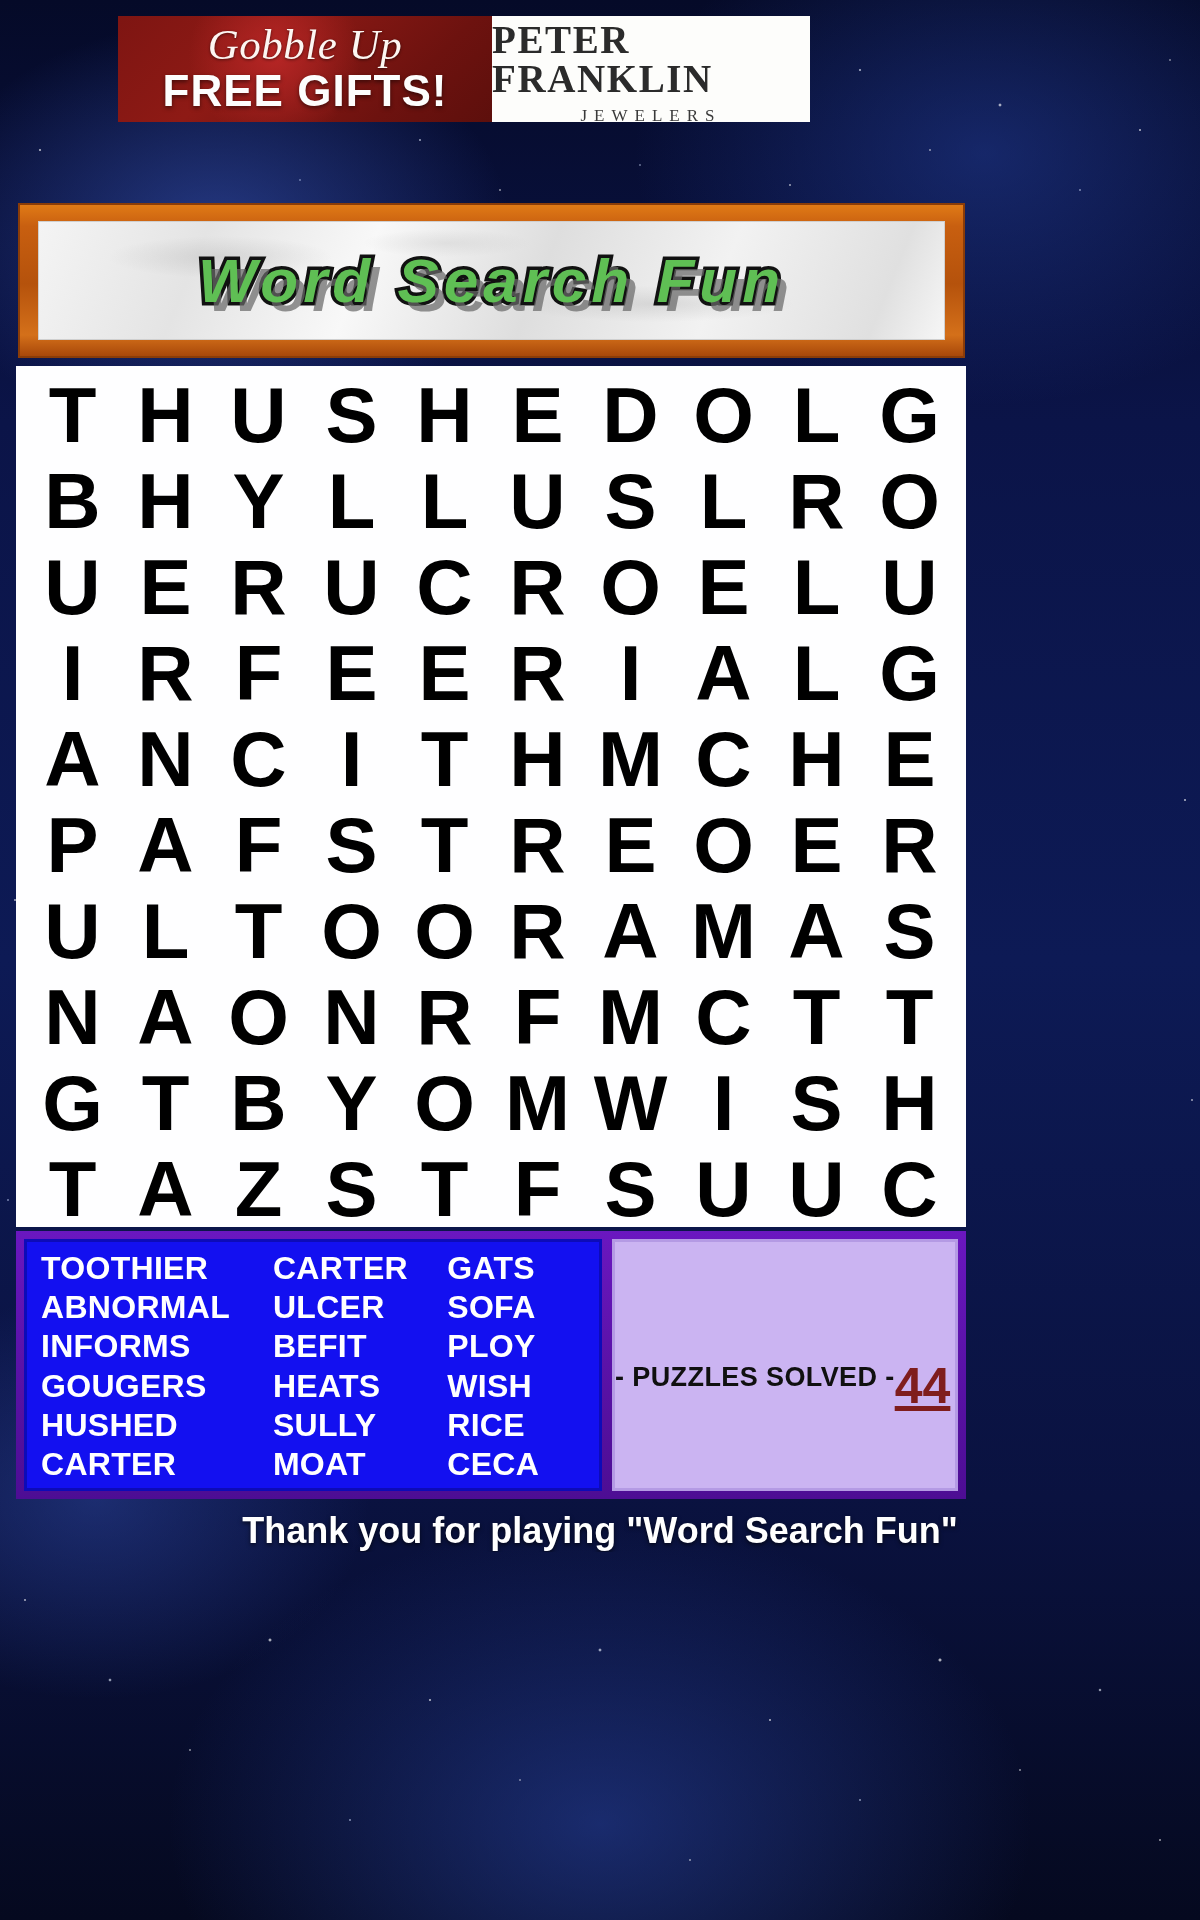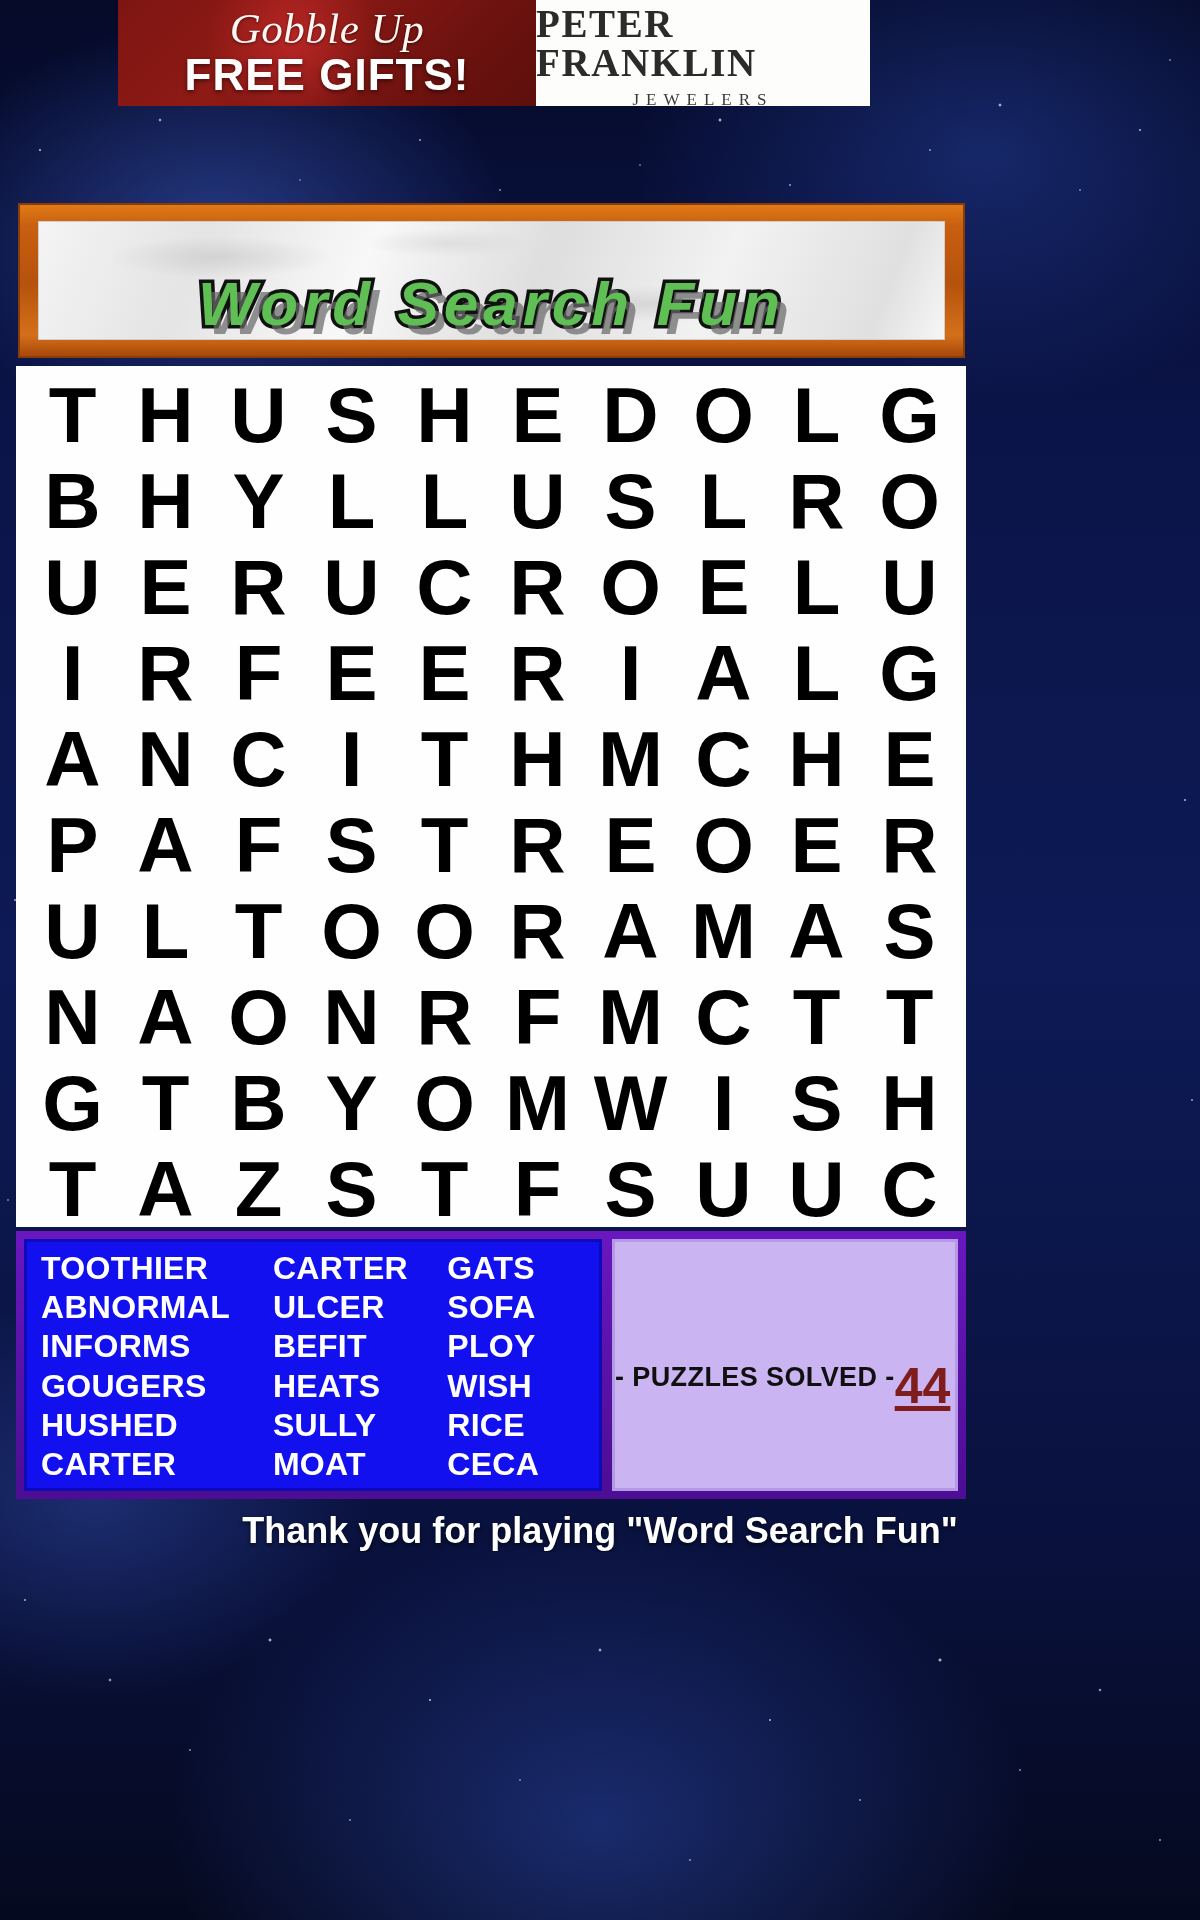"Gobble Up" .ad-banner { top: 0px -> 16px; width: 752px -> 692px }
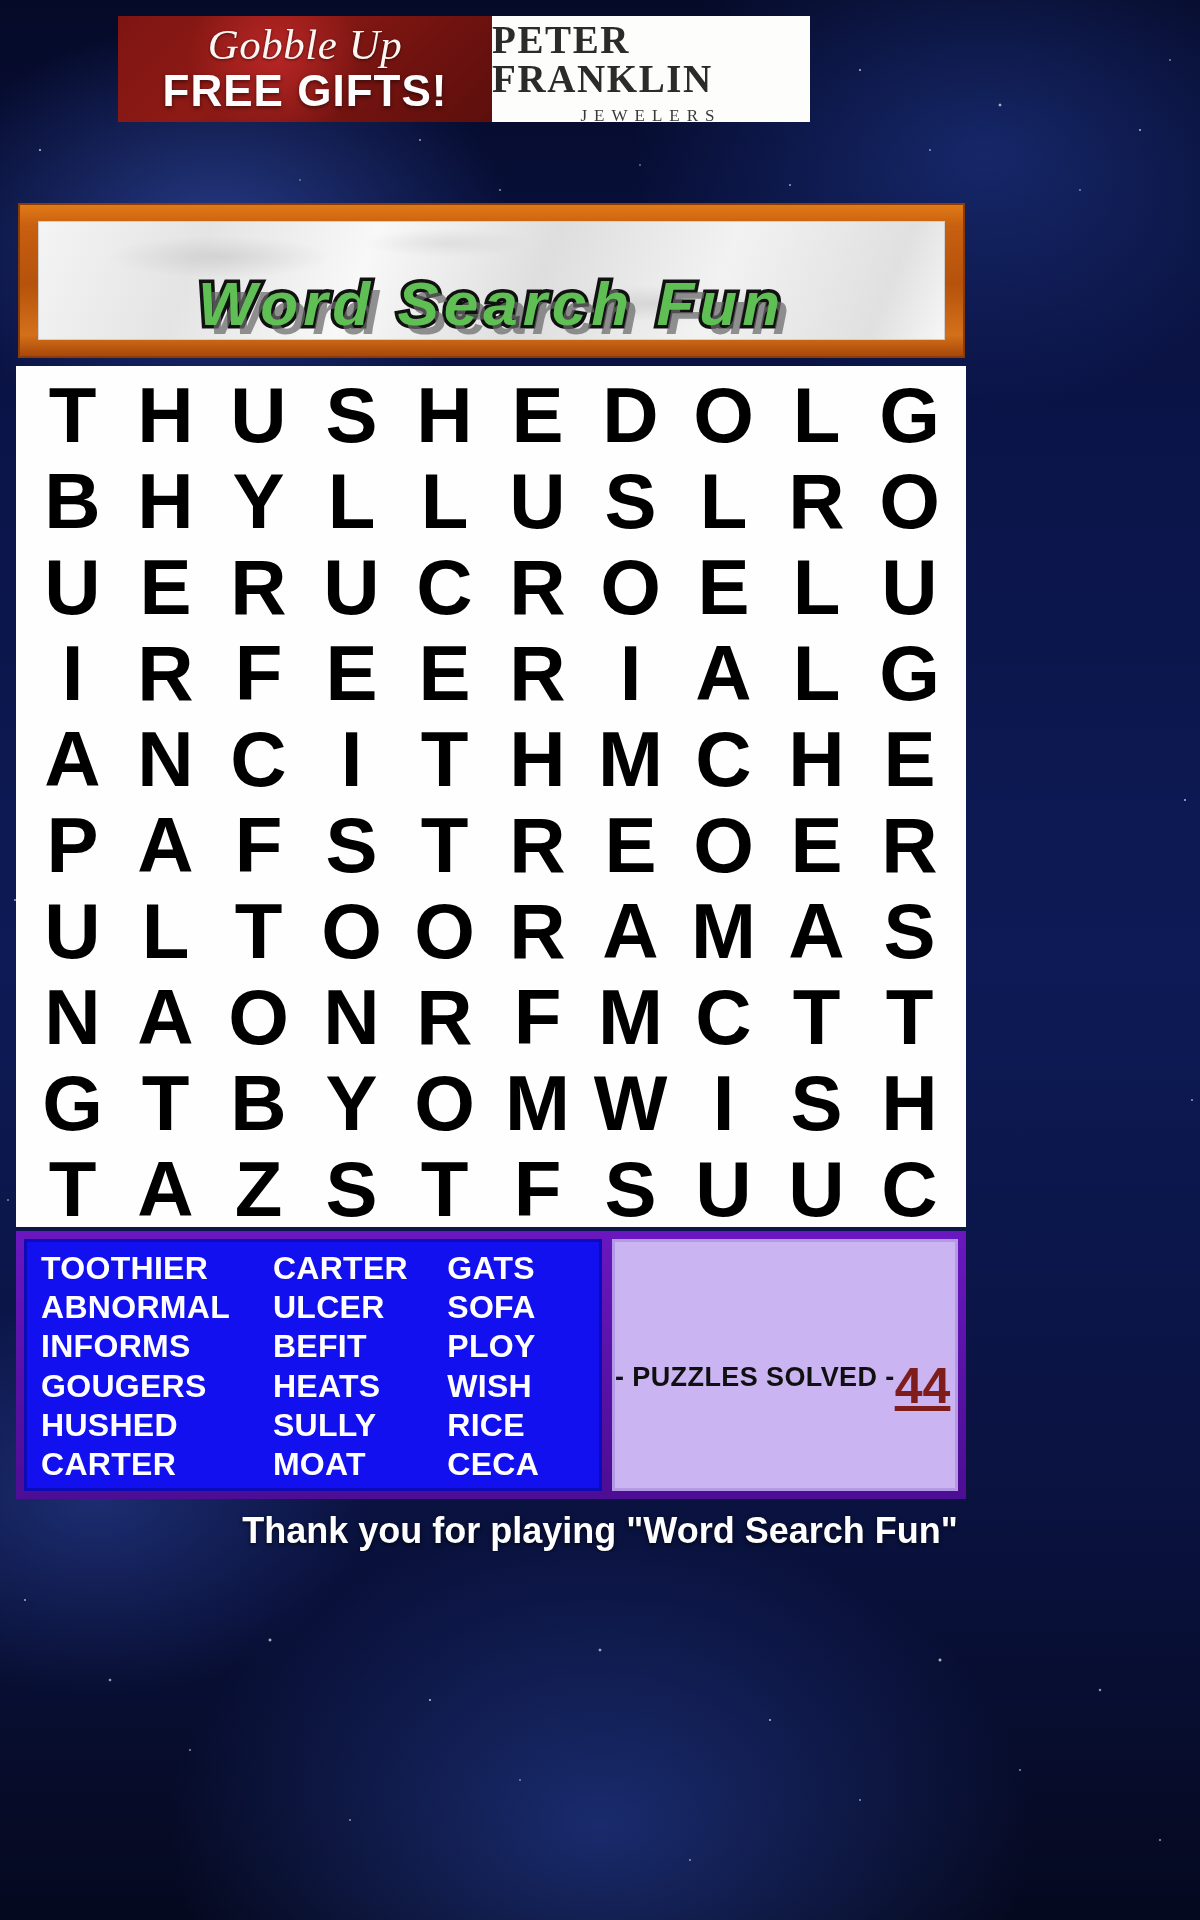"Word Search Fun" .title-inner { align-items: flex-end -> center }
